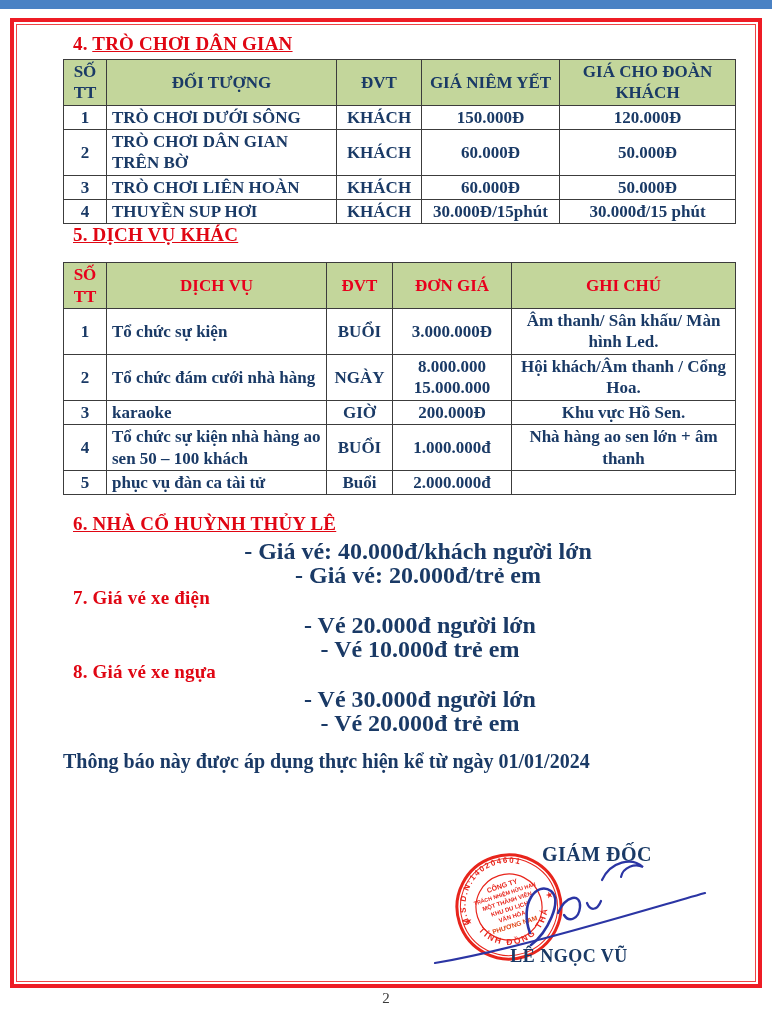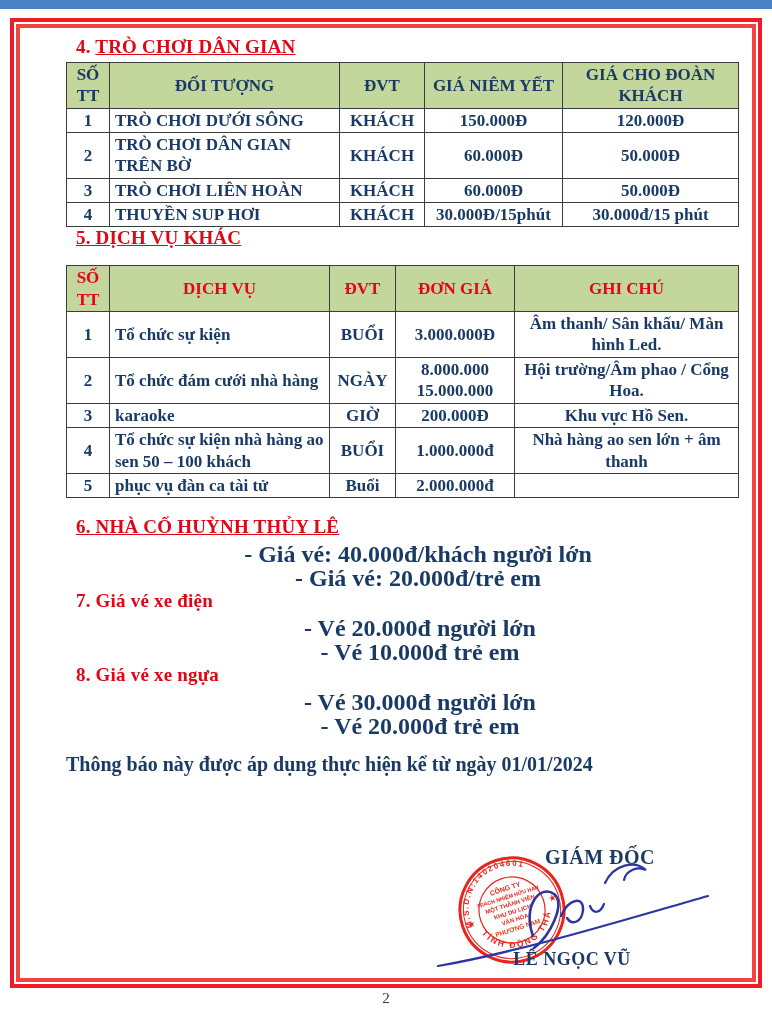"4. TRÒ CHƠI DÂN GIAN" .frame-inner { border: 4px solid #ef4444 -> 1px solid #ef4444 }
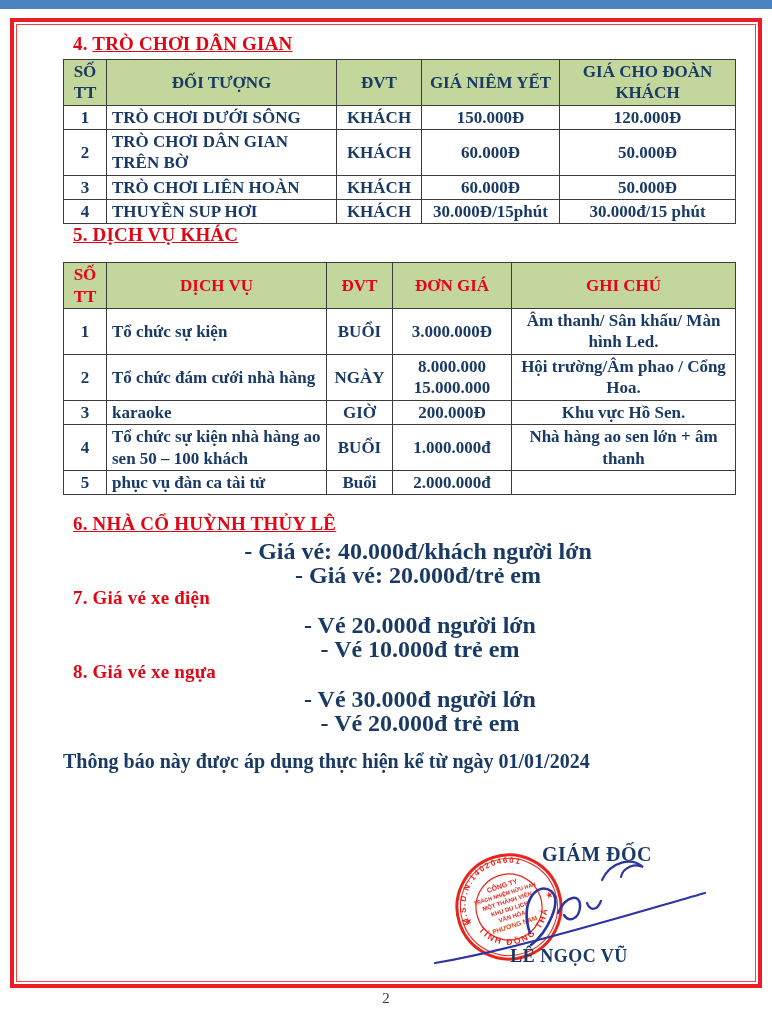"Hội trường/Âm phao / Cổng" td { text: trường/Âm phao -> khách/Âm thanh }
